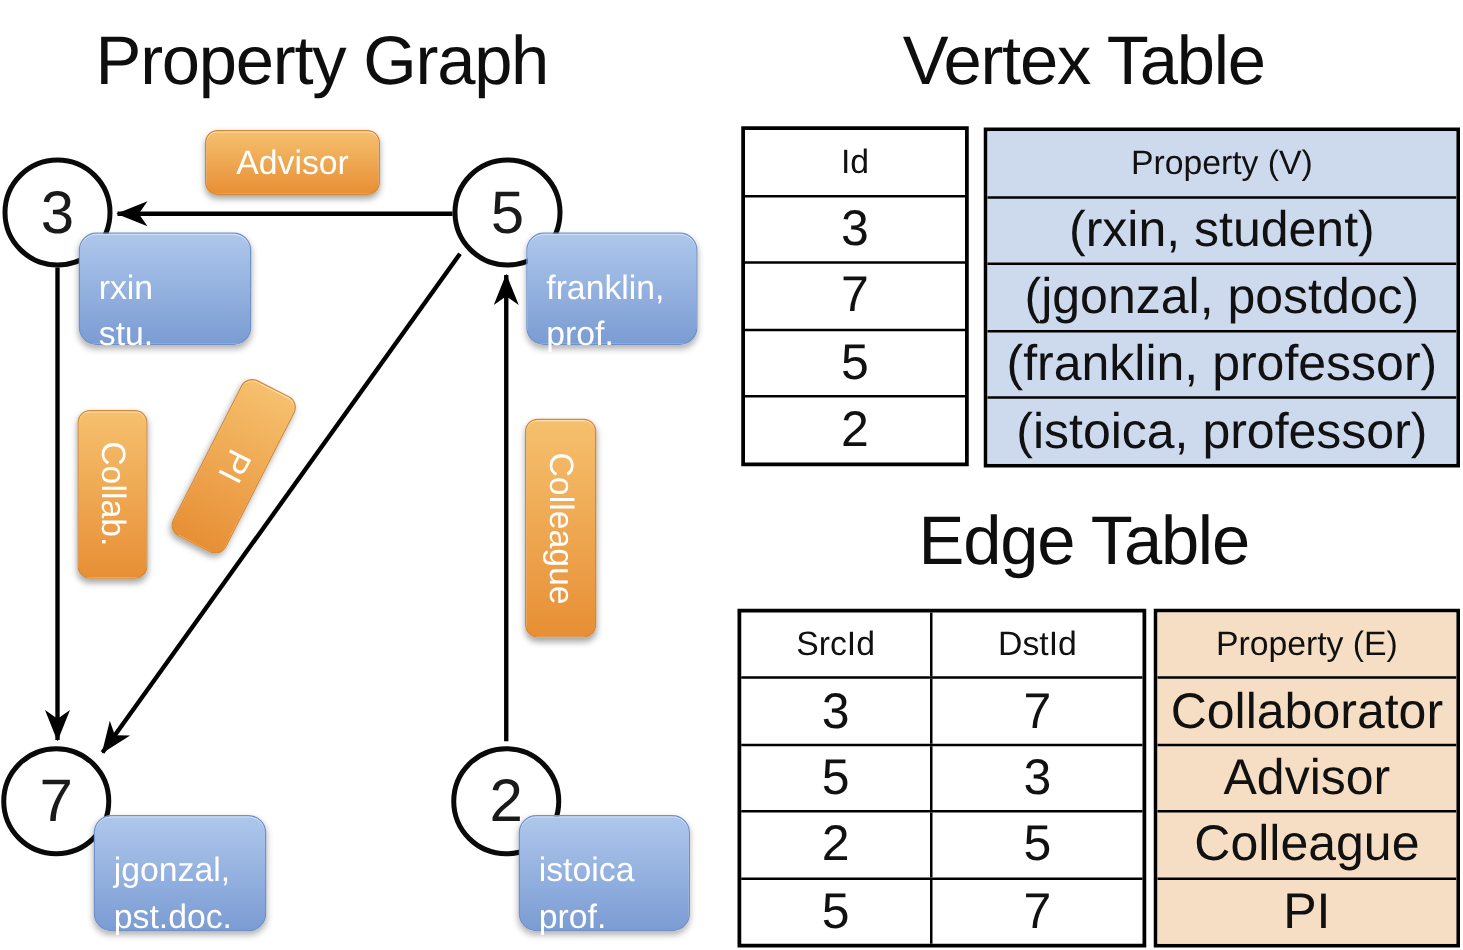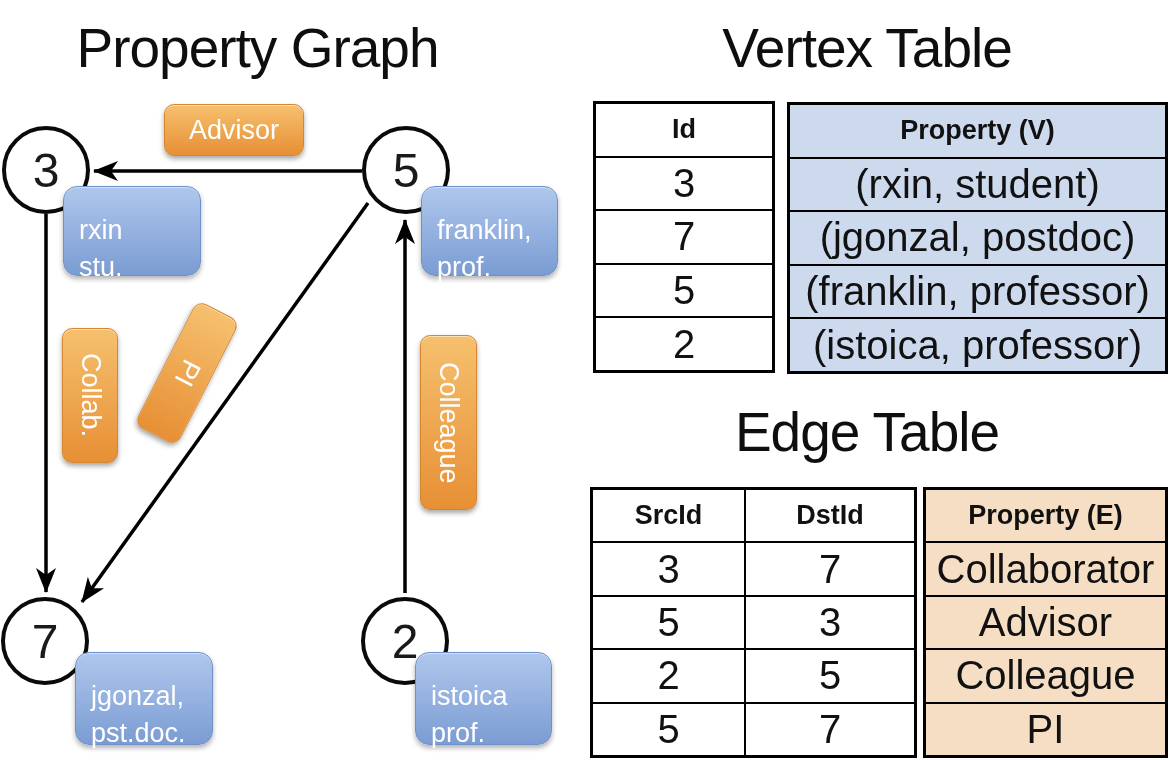"Id" .th { font-weight: bold -> normal }
